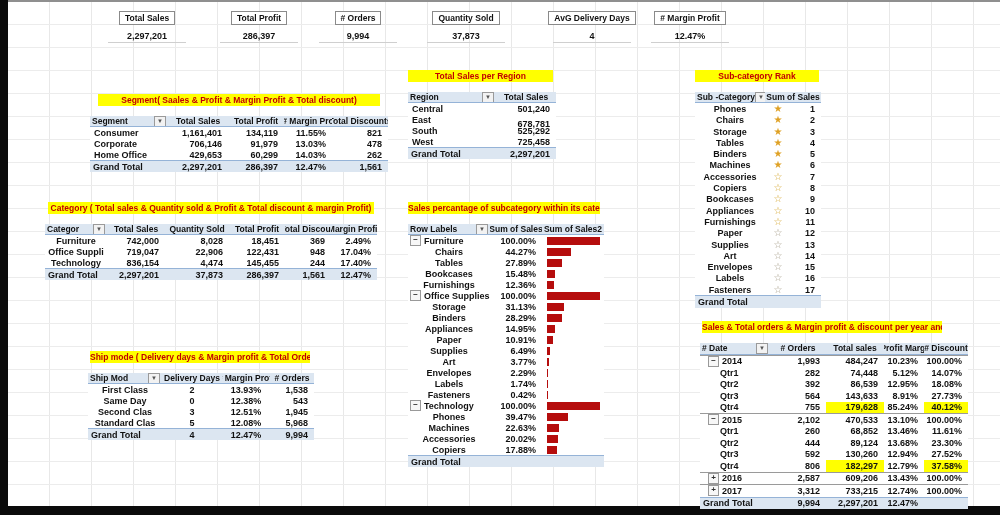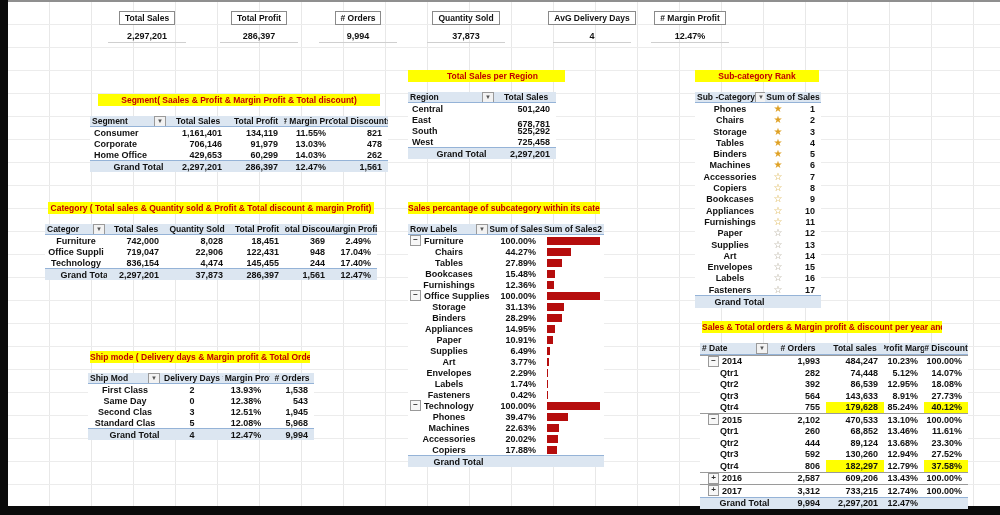"Total Sales per Region" div.ptitle { padding-left: 12px -> none }
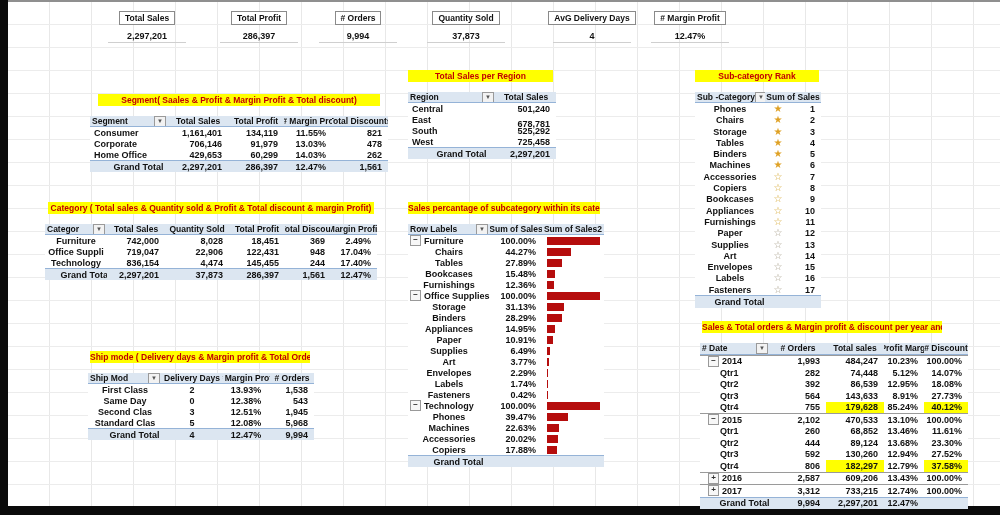"Grand Total" .prow.total .pcell:first-child { justify-content: center -> flex-start; padding-left: 19px -> 3px }
